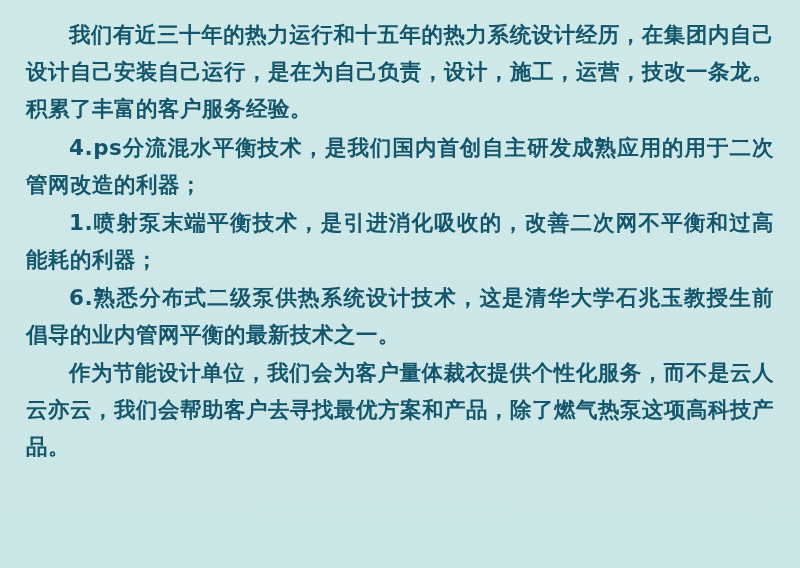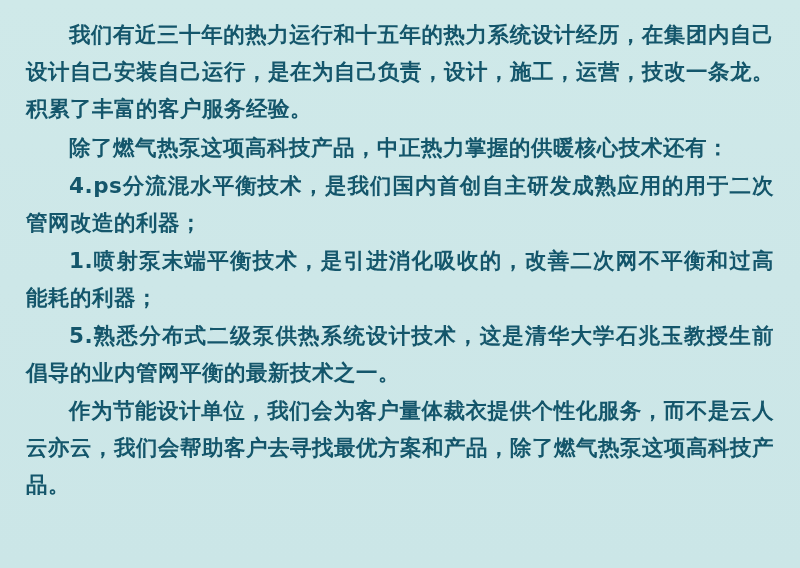"除了燃气热泵这项高科技产品，中正热力掌握的供暖核心技术还有：" p.para { html: <p>除了燃气热泵这项高科技产品，中正热力掌握的供暖核心技术还有：</p> -> none }
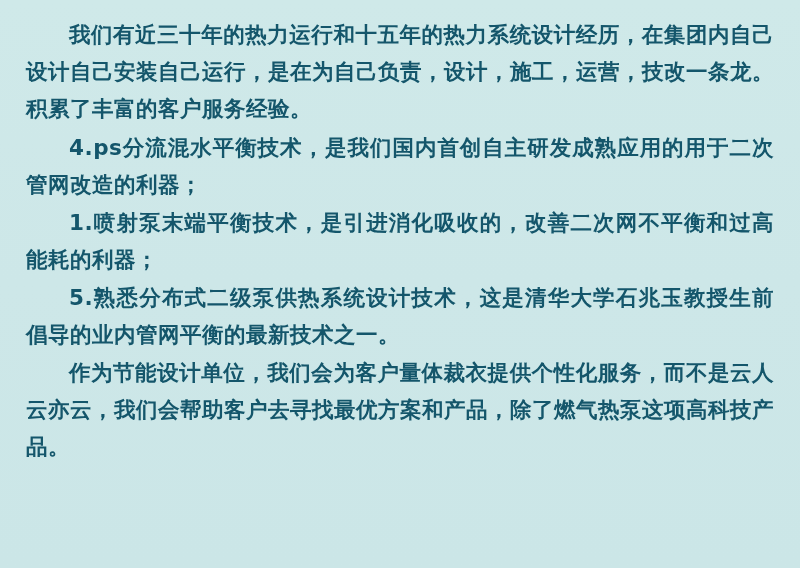"5.熟悉分布式二级泵供热系统设计技术，这是清华大学石兆玉教授生前倡导的业内管网平" p.para { text: 5 -> 6 }
